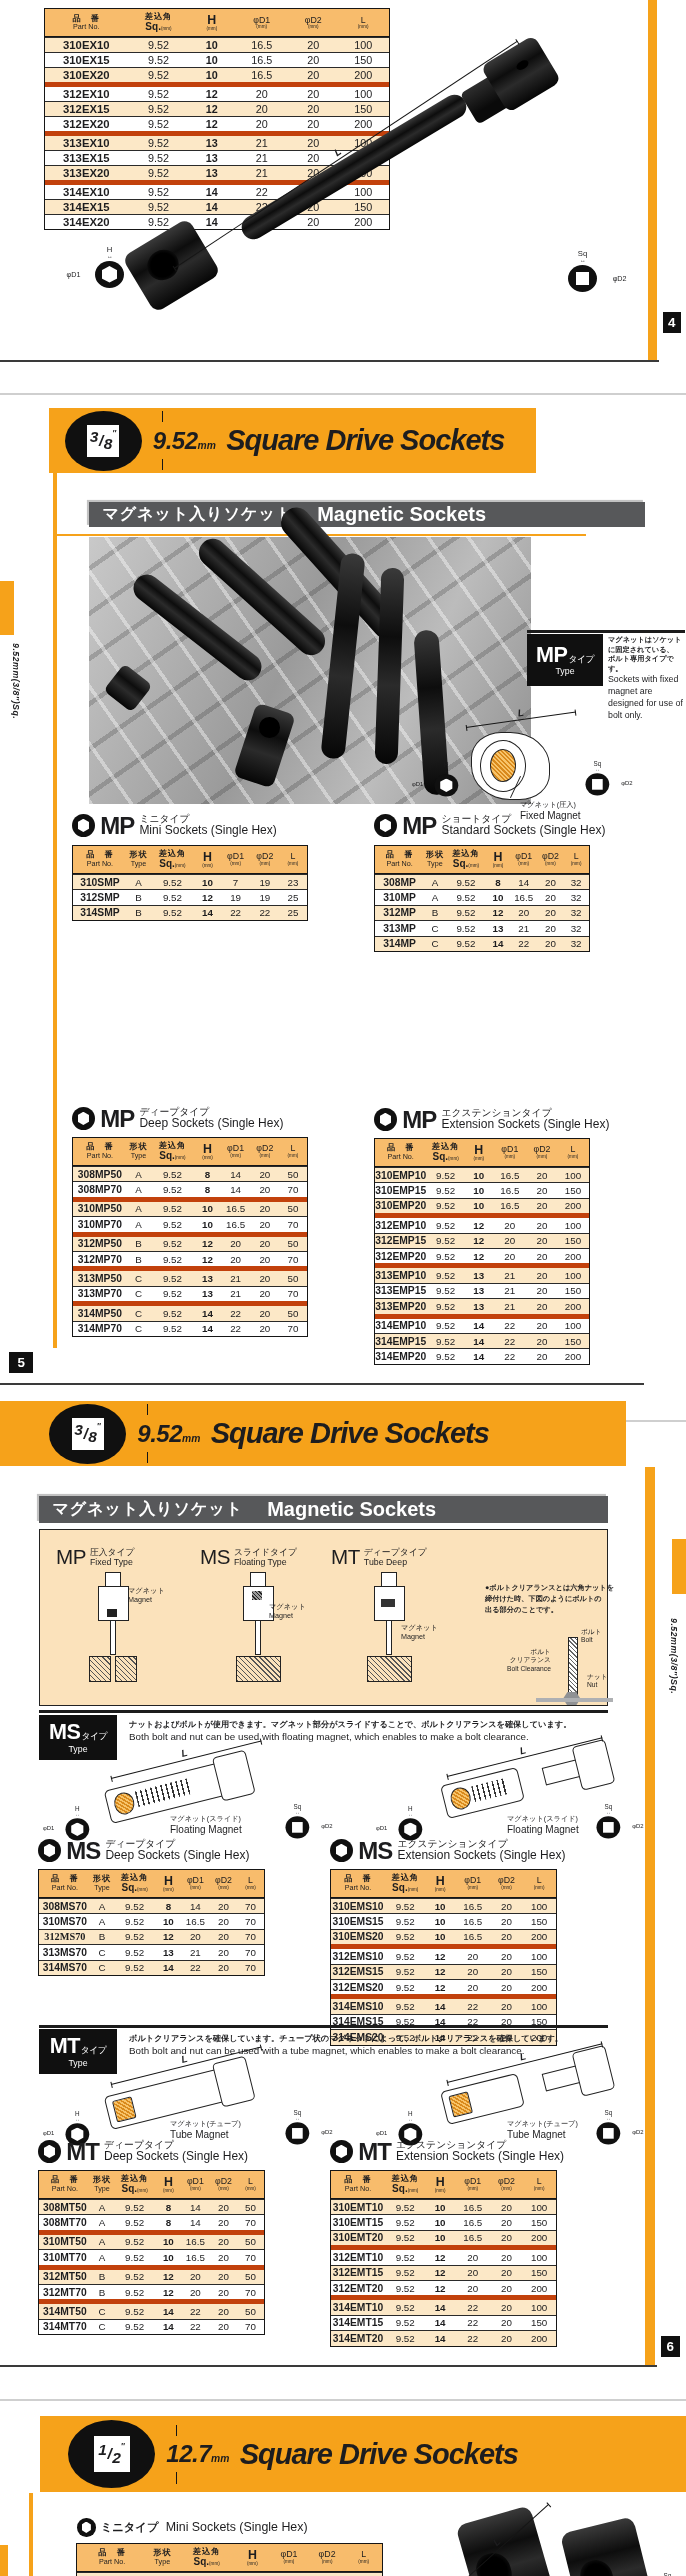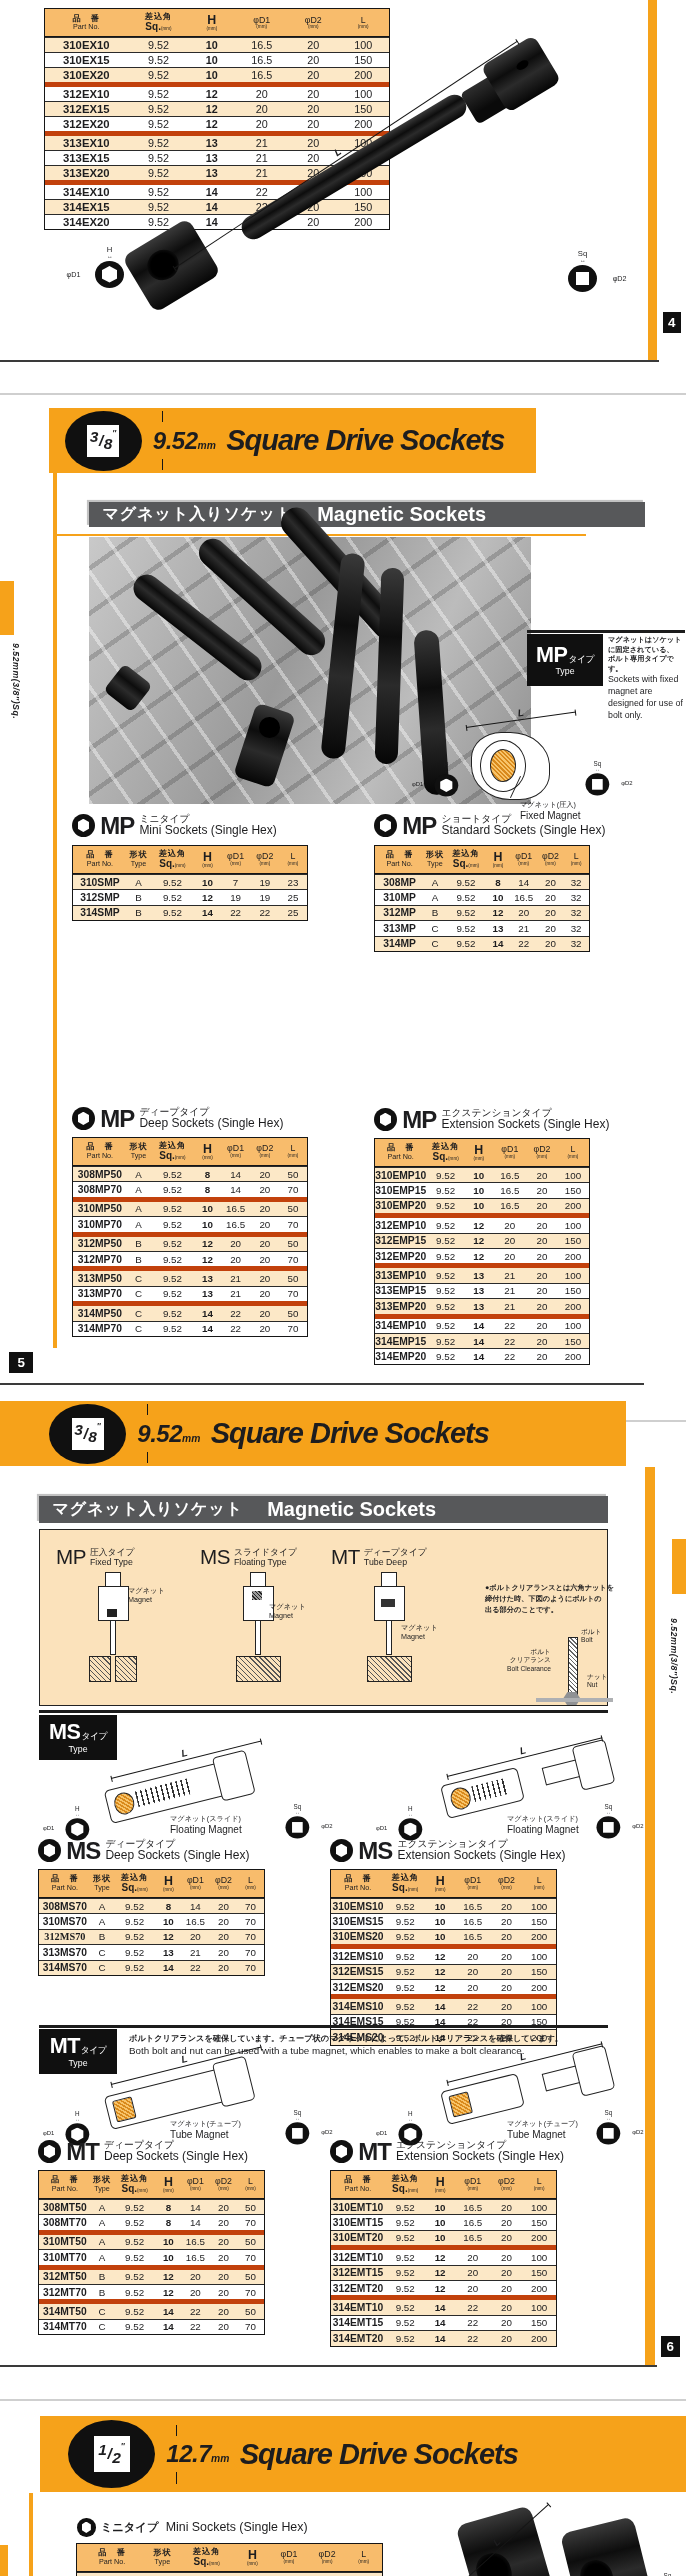"ナットおよびボルトが使用できます。マグネット部分がスライドすることで、ボルトクリ" div.callout-text { html: none -> <div> <span>ナットおよびボルトが使用できます。マグネット部分がスライドすることで、ボルトクリアランスを確保しています。</span> <span>Both bolt and nut can be used with floating magnet, which enables to make a bolt clearance.</span> </div> }
